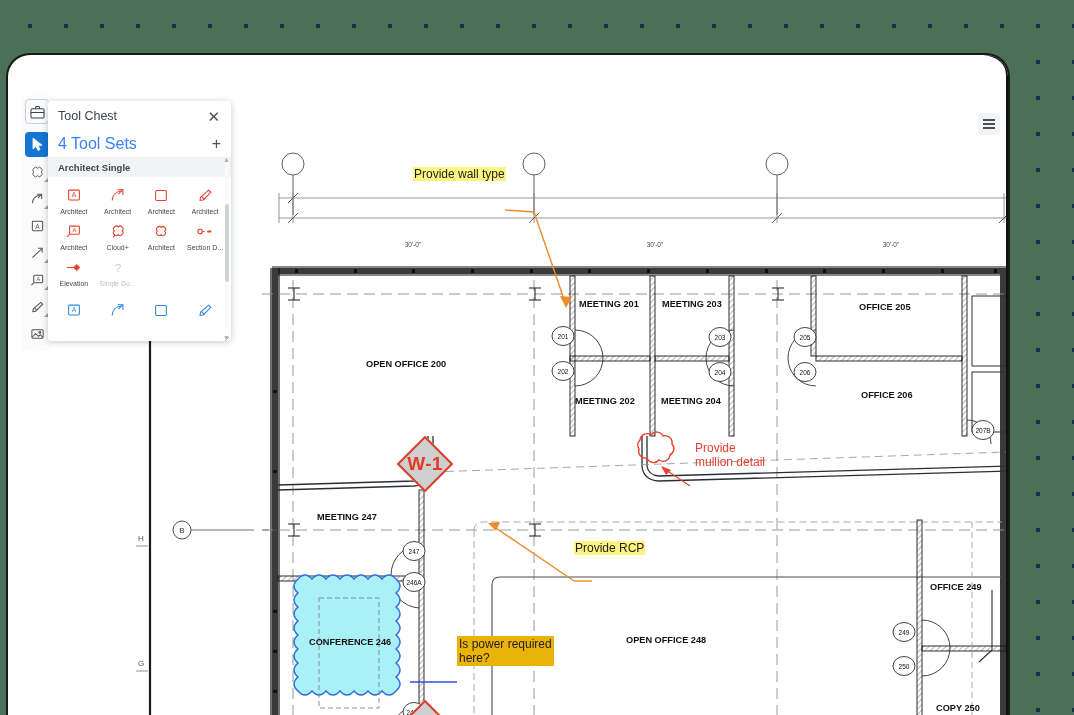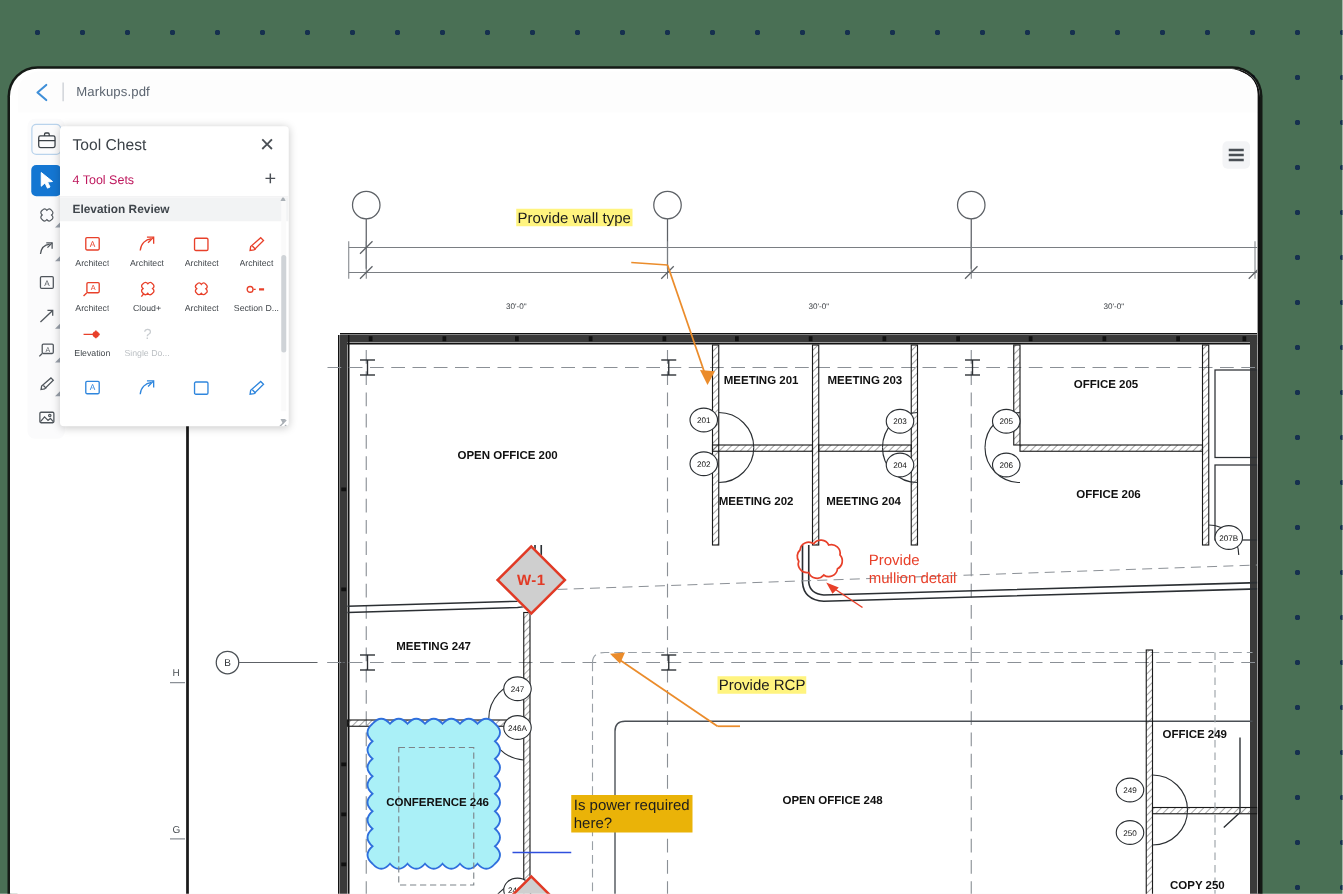"Markups.pdf" div { html: <div> <div> <svg> <path></path> </svg> </div> <div></div> <div>Markups.pdf</div> </div> -> none }
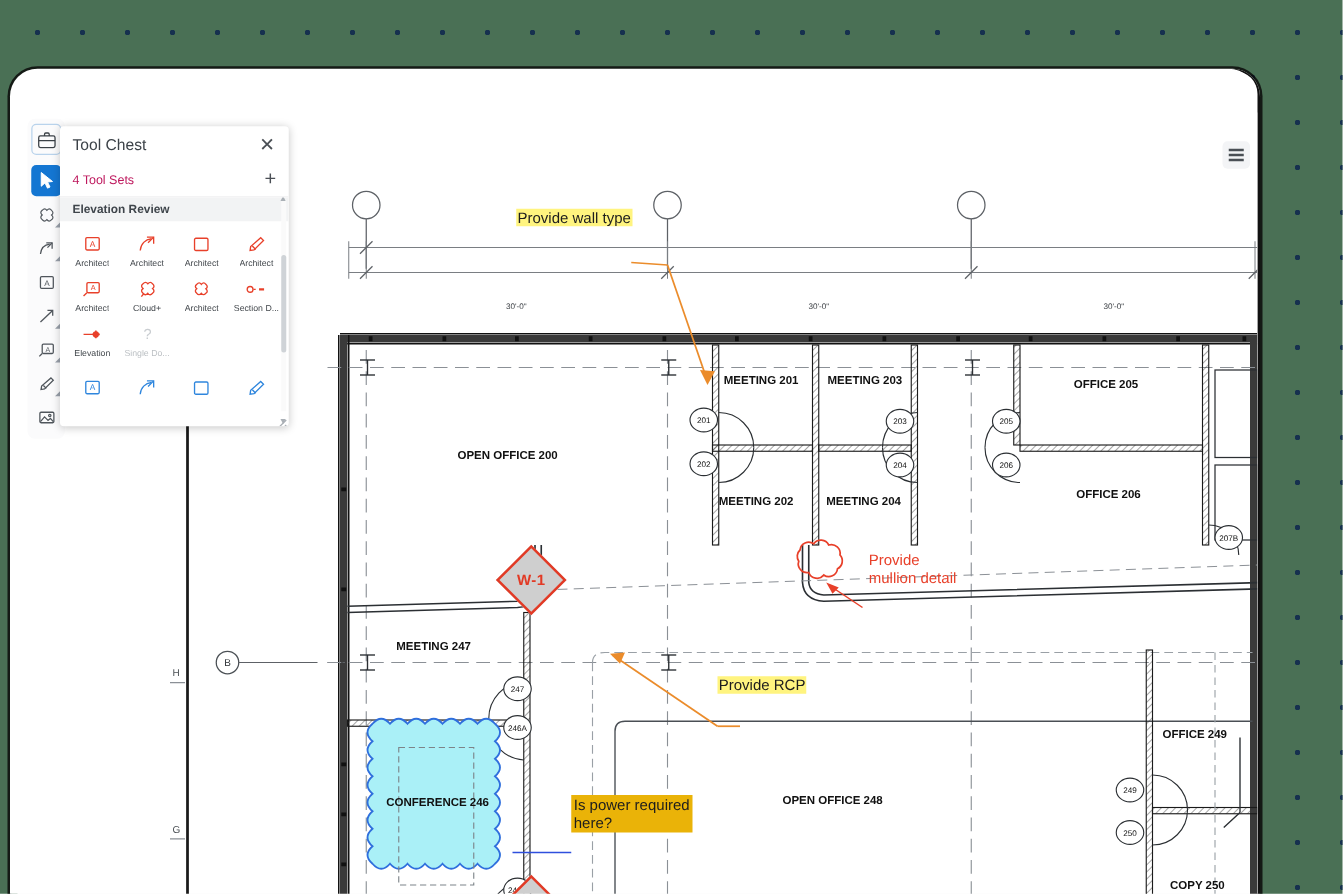"4 Tool Sets" #tc-sub-title { color: #be185d -> #3b82f6; font-size: 10px -> 16px }
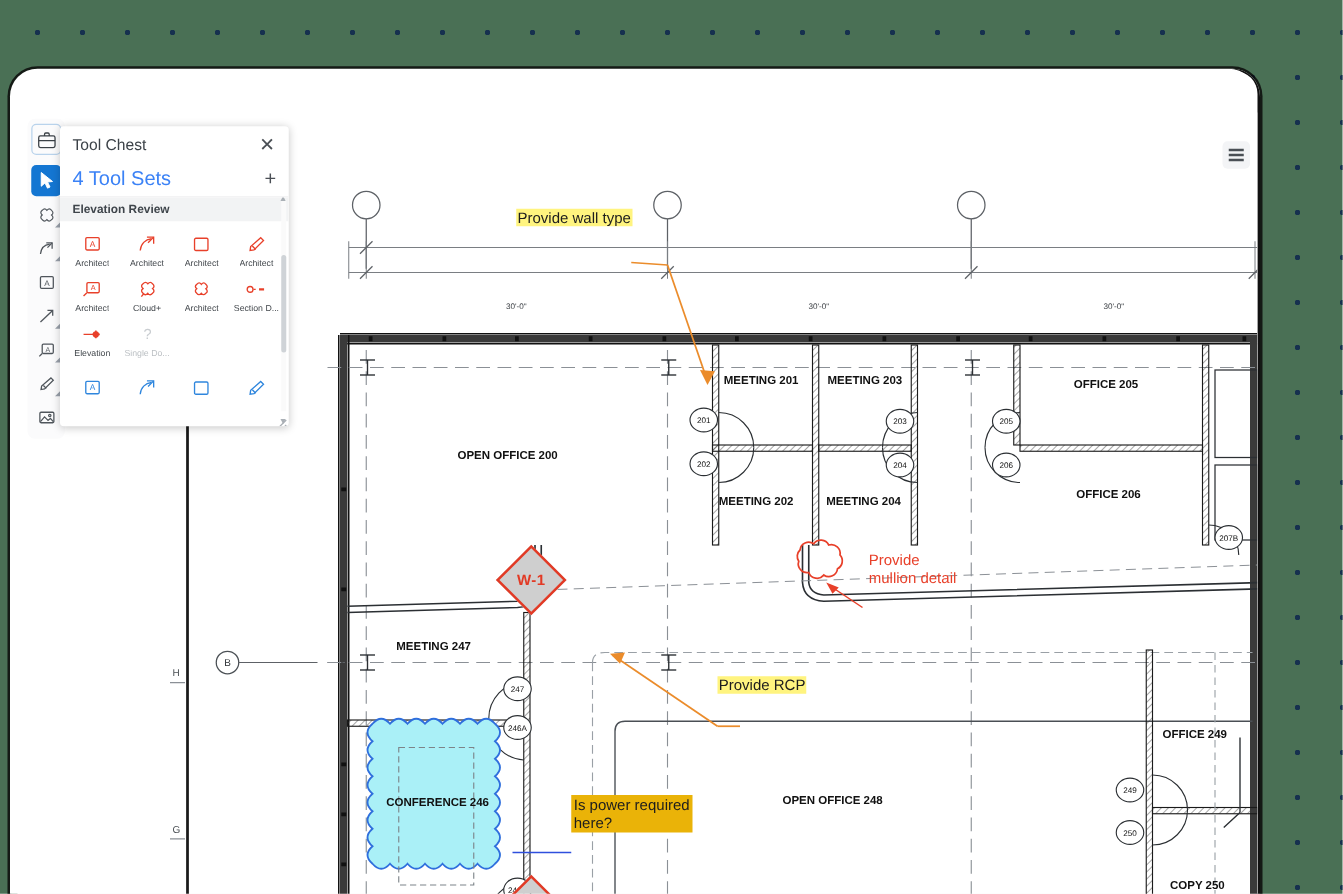"Elevation Review" div.set-header { text: Elevation Review -> Architect Single }
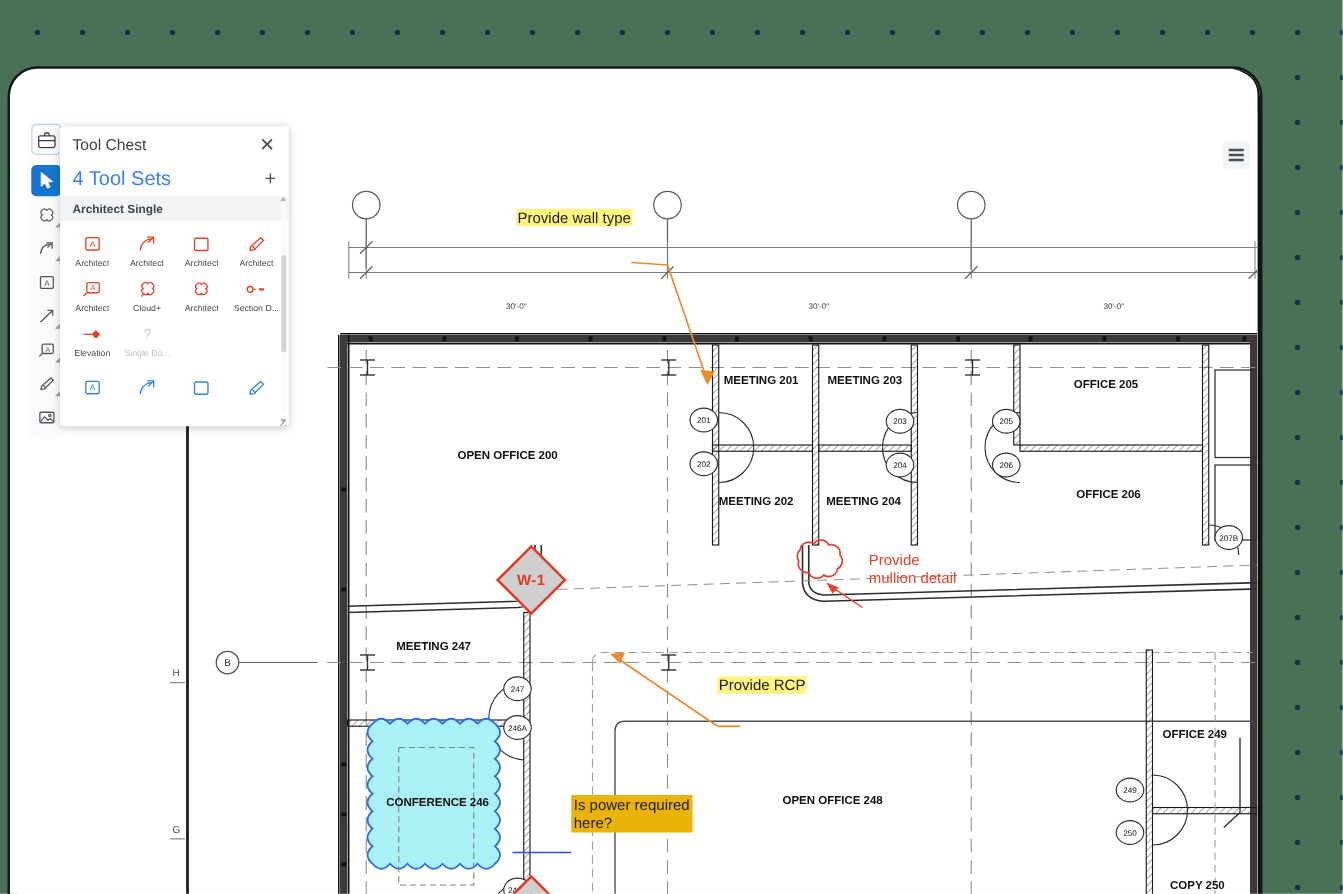"W-1" .wtag .lbl { font-size: 12px -> 19px }
